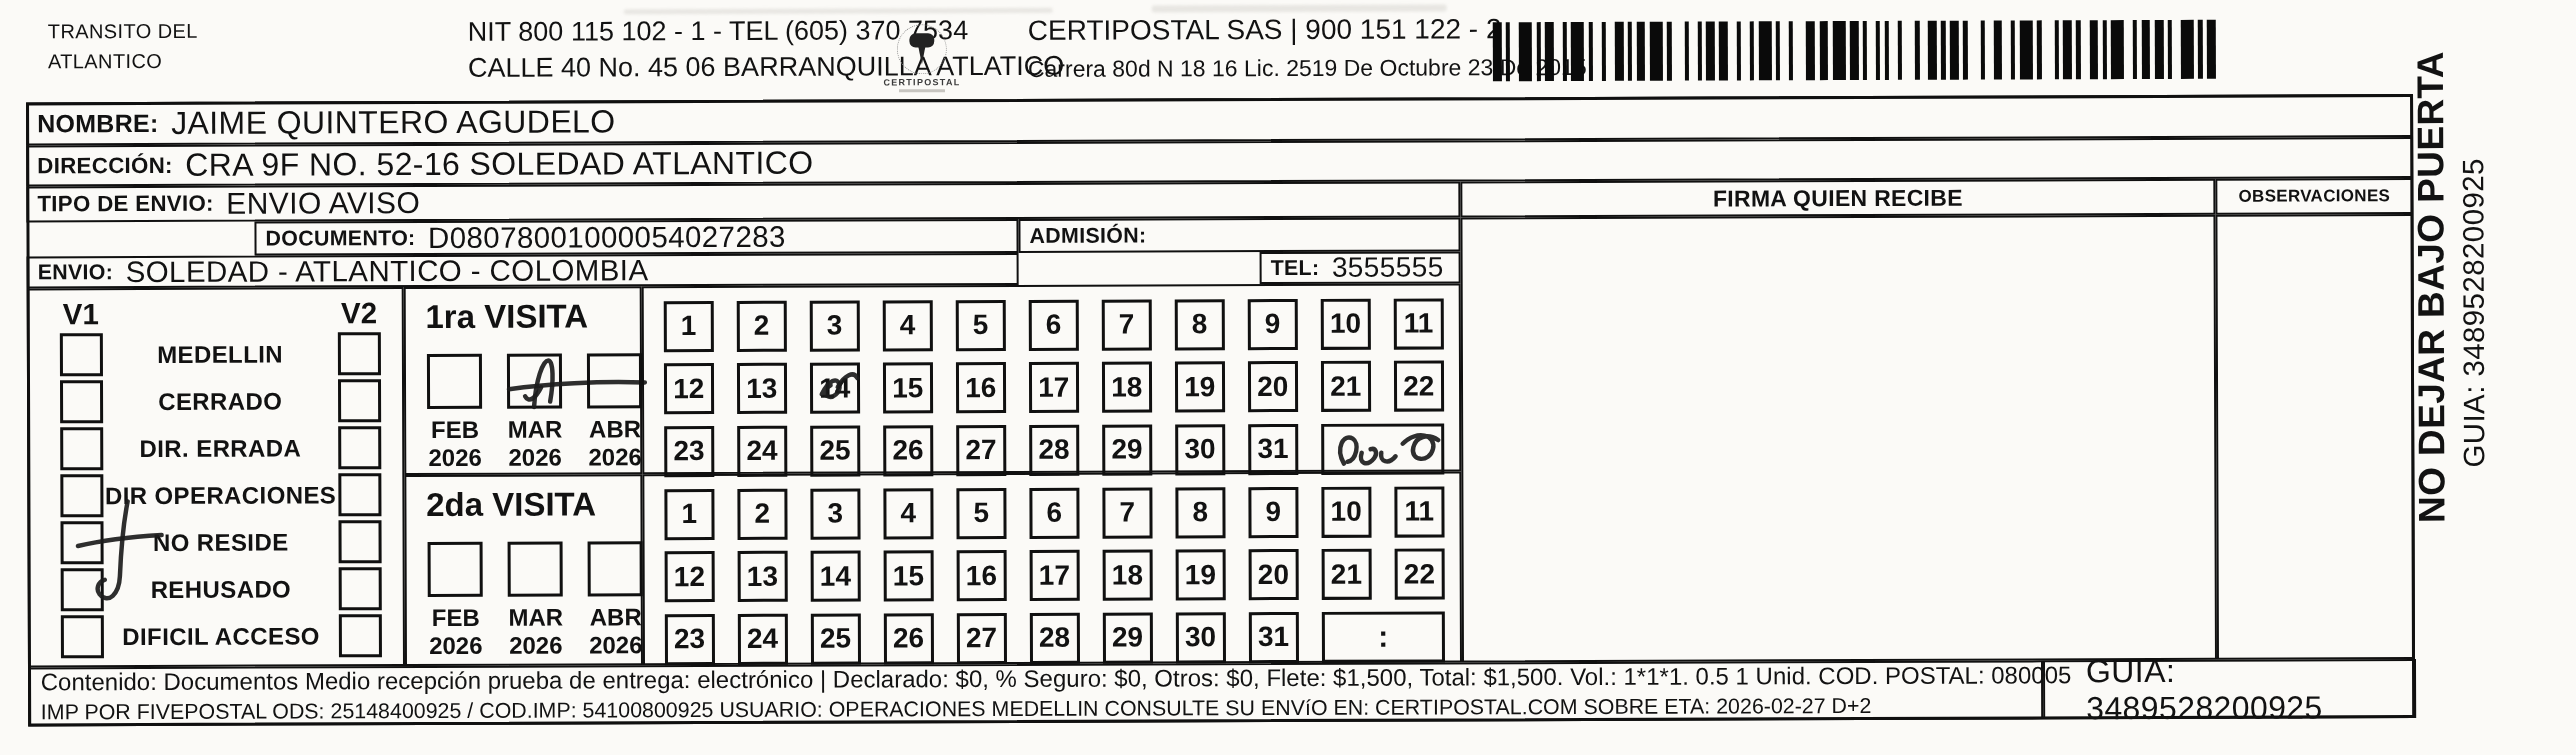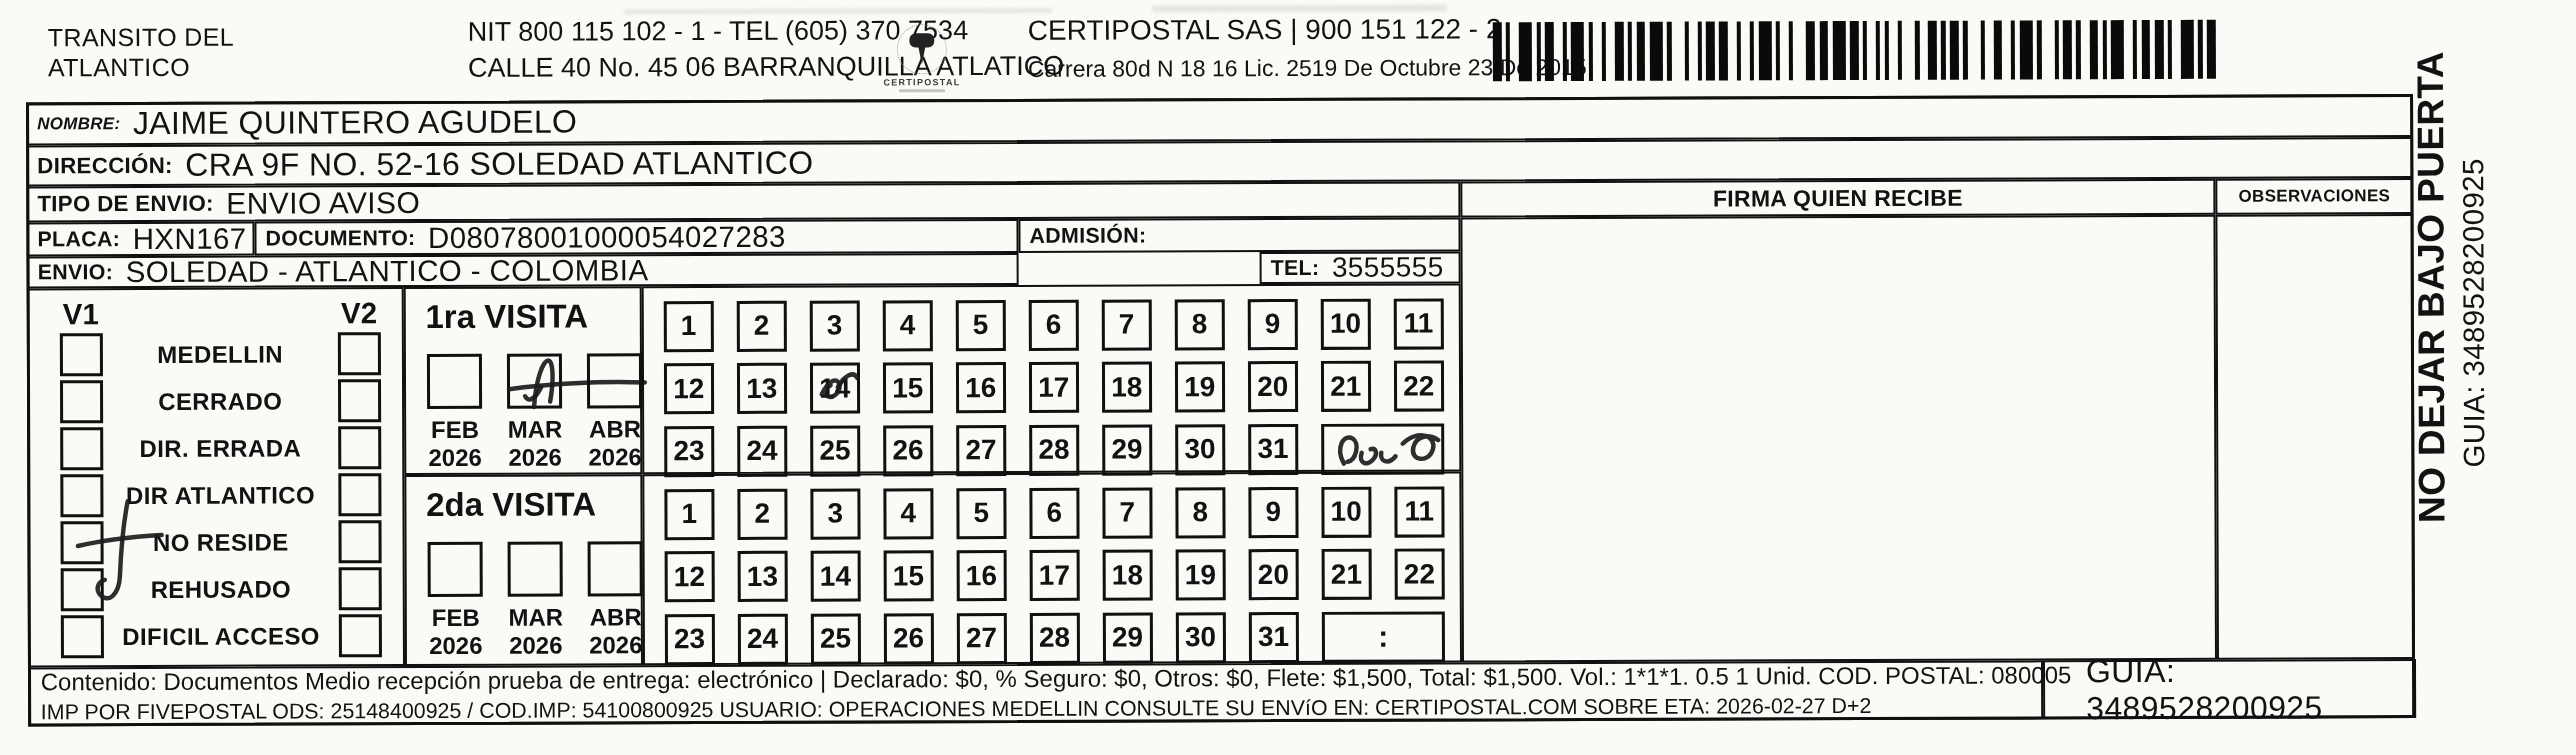"TRANSITO DEL" .brand { font-size: 25px -> 20px; top: 18px -> 12px }
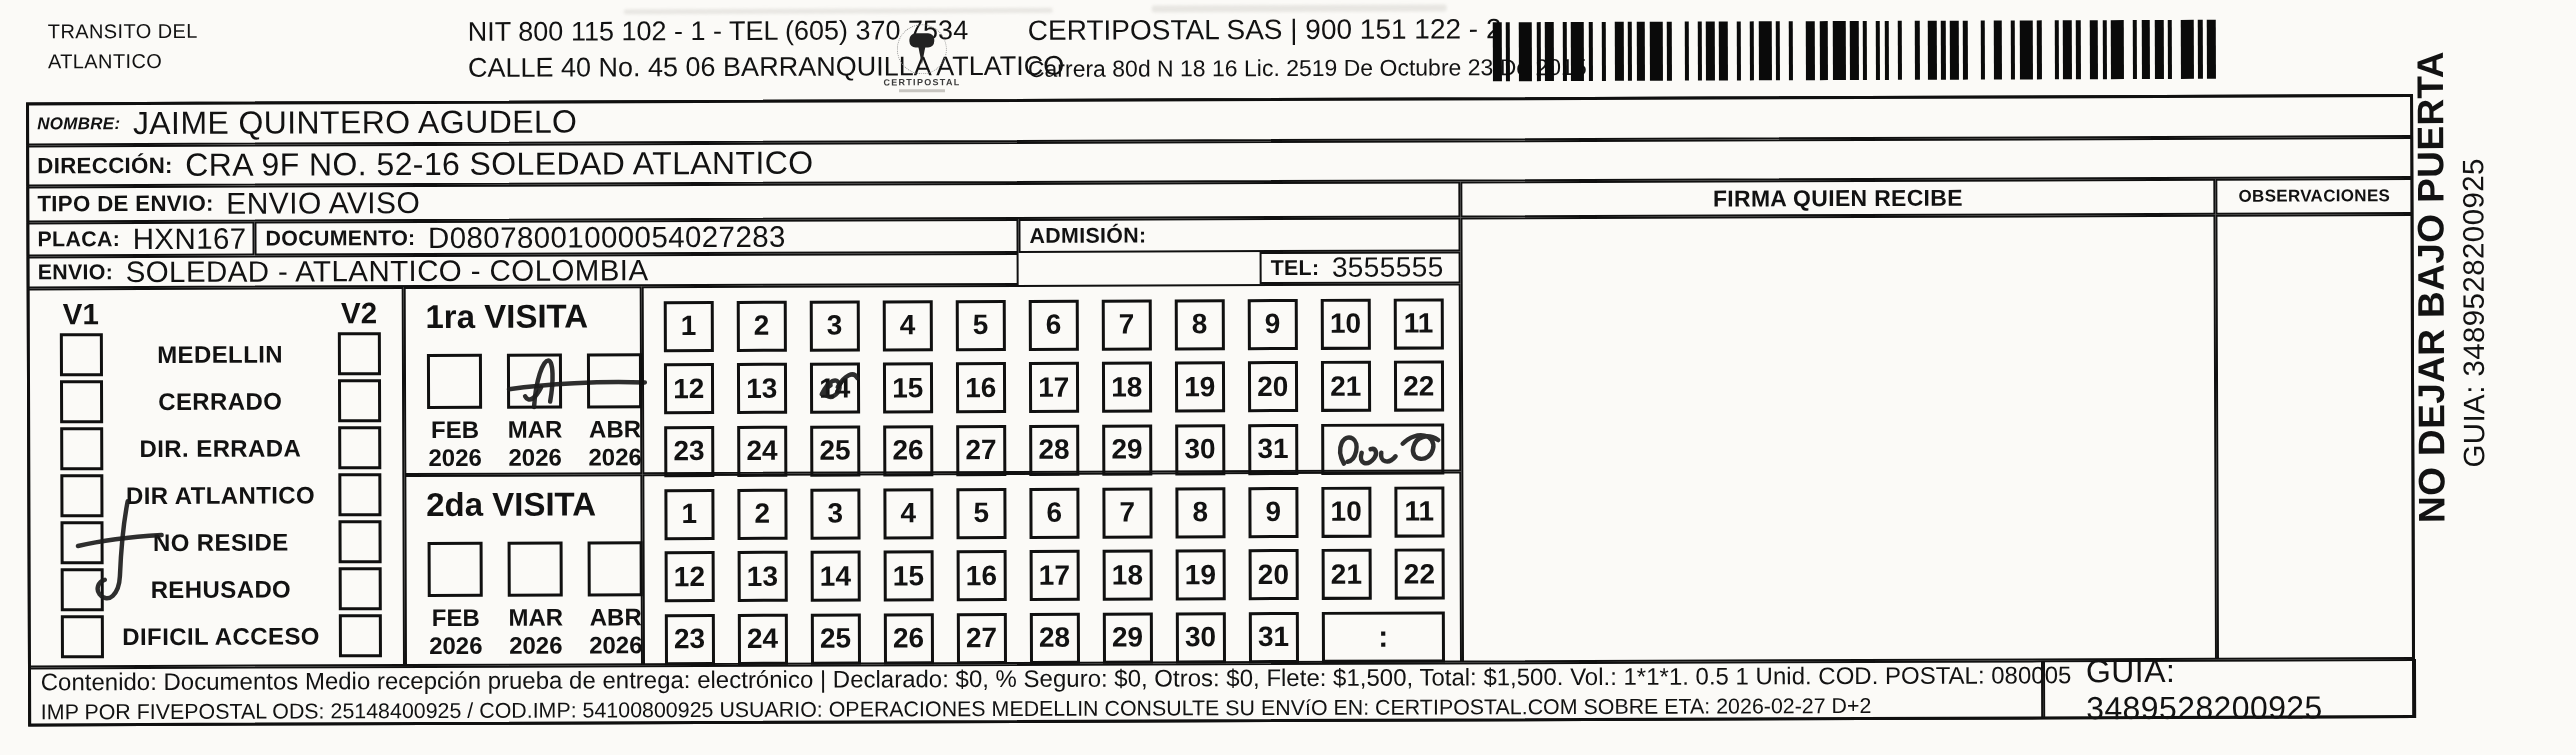"NOMBRE:" span.row-label { font-size: 17px -> 25px; font-style: italic -> none }
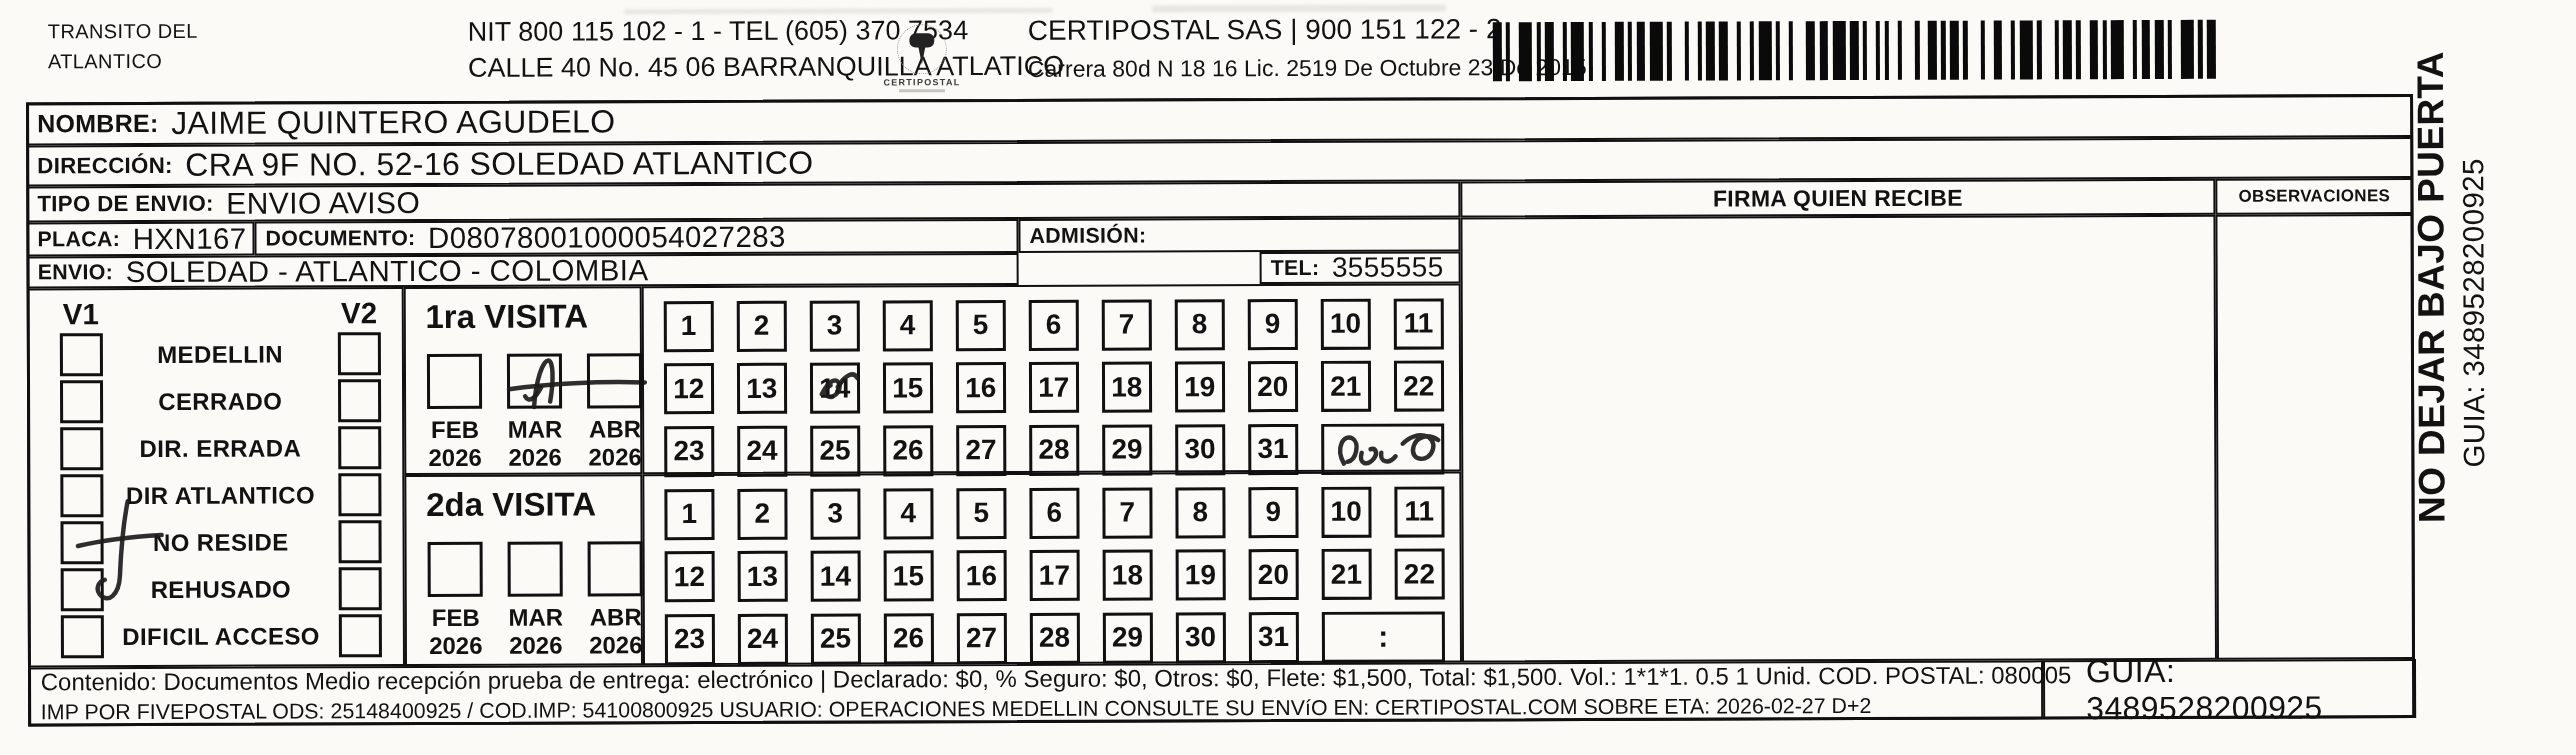"PLACA:" div.cell { html: <div> <span>PLACA:</span> <span>HXN167</span> </div> -> none }
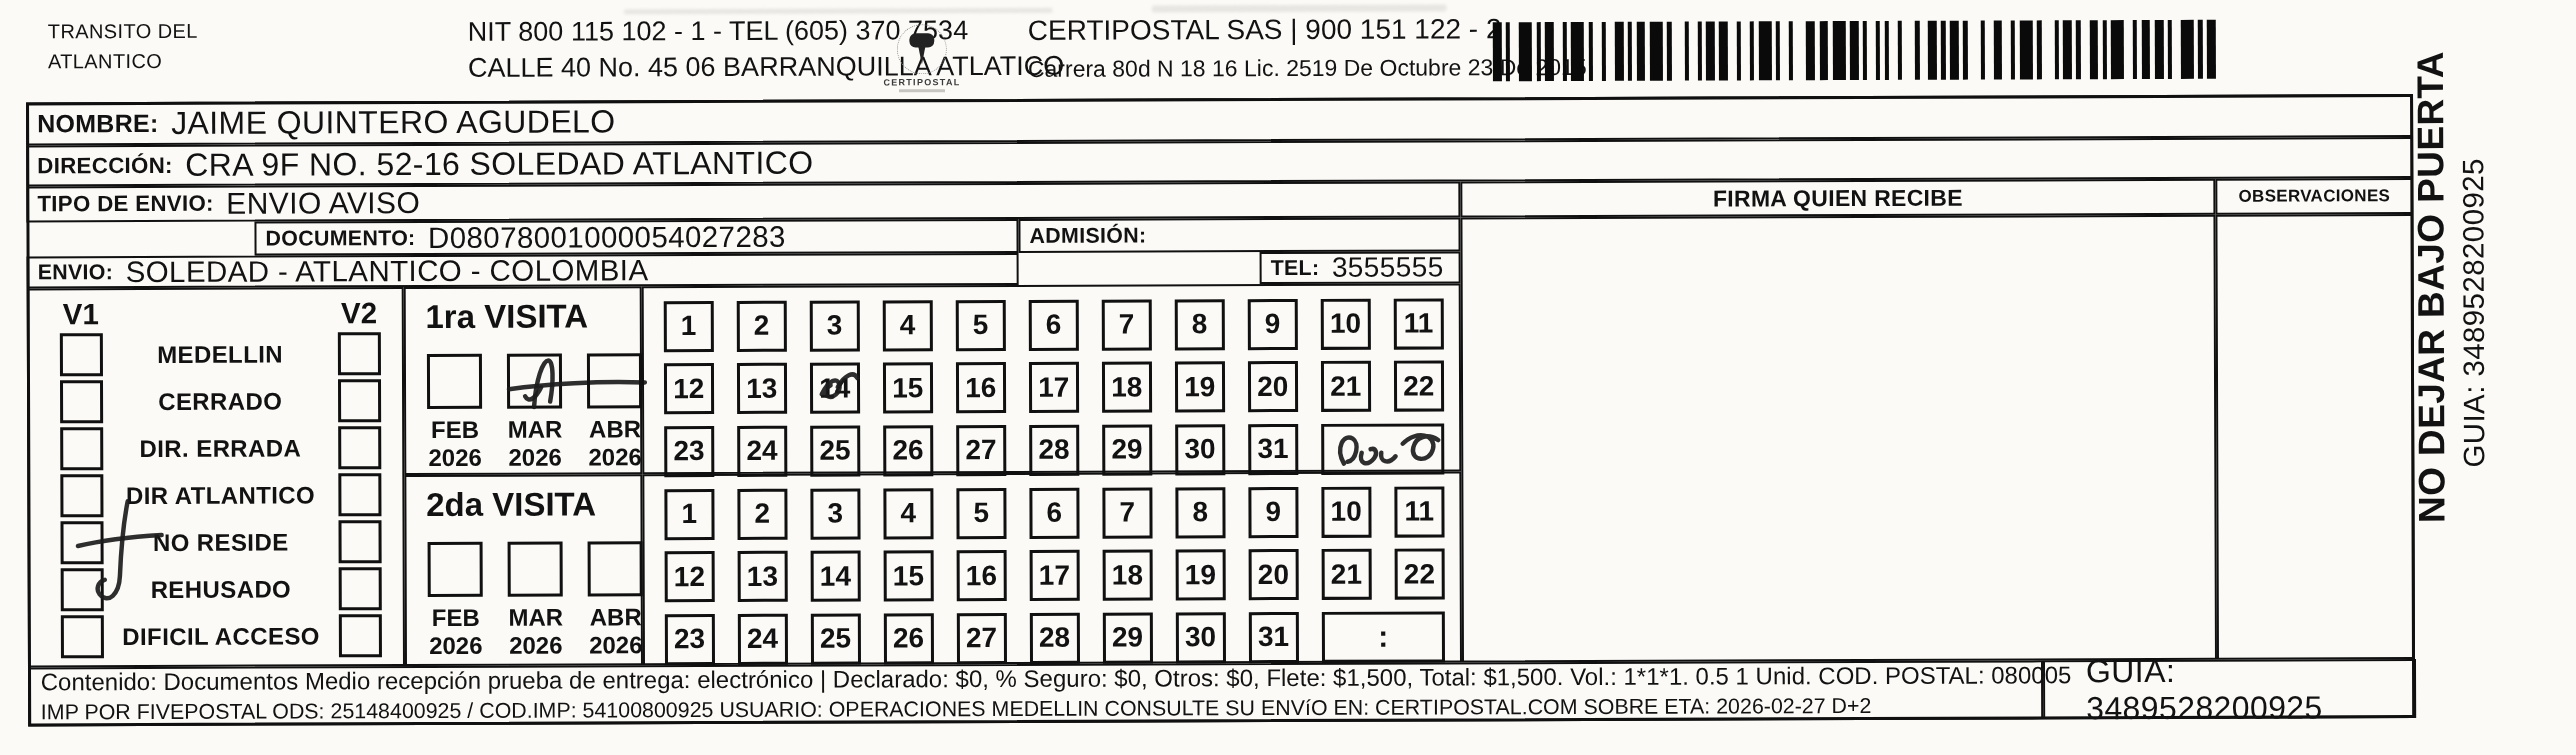"DIR ATLANTICO" span.st-lab { text: ATLANTICO -> OPERACIONES }
